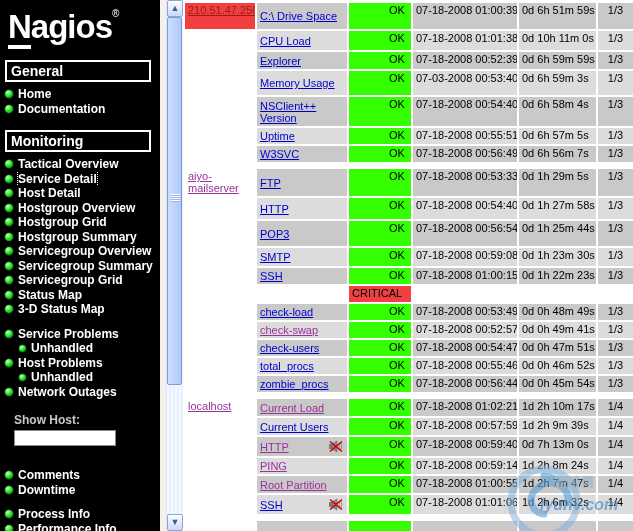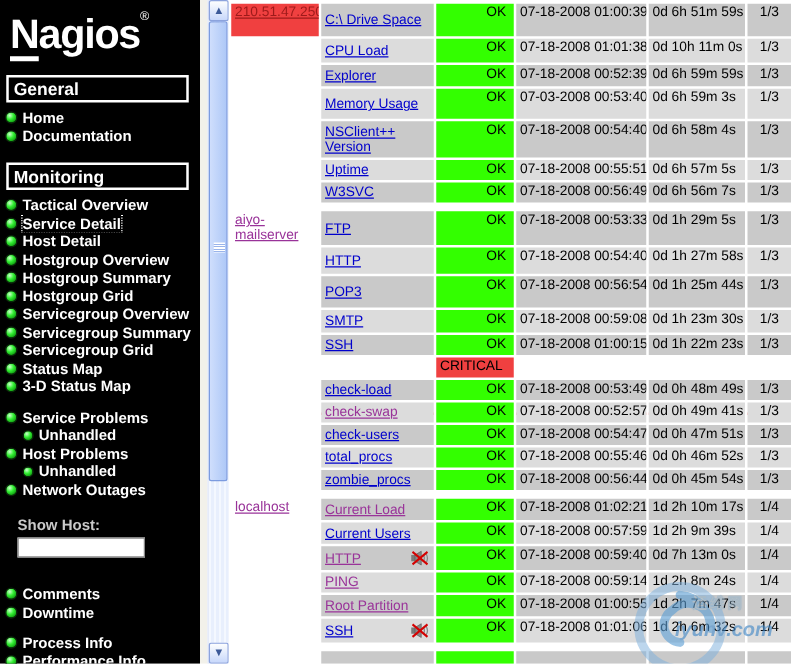"Hostgroup Summary" div.nav-item { order: before "Hostgroup Grid" -> after "Hostgroup Grid" }
